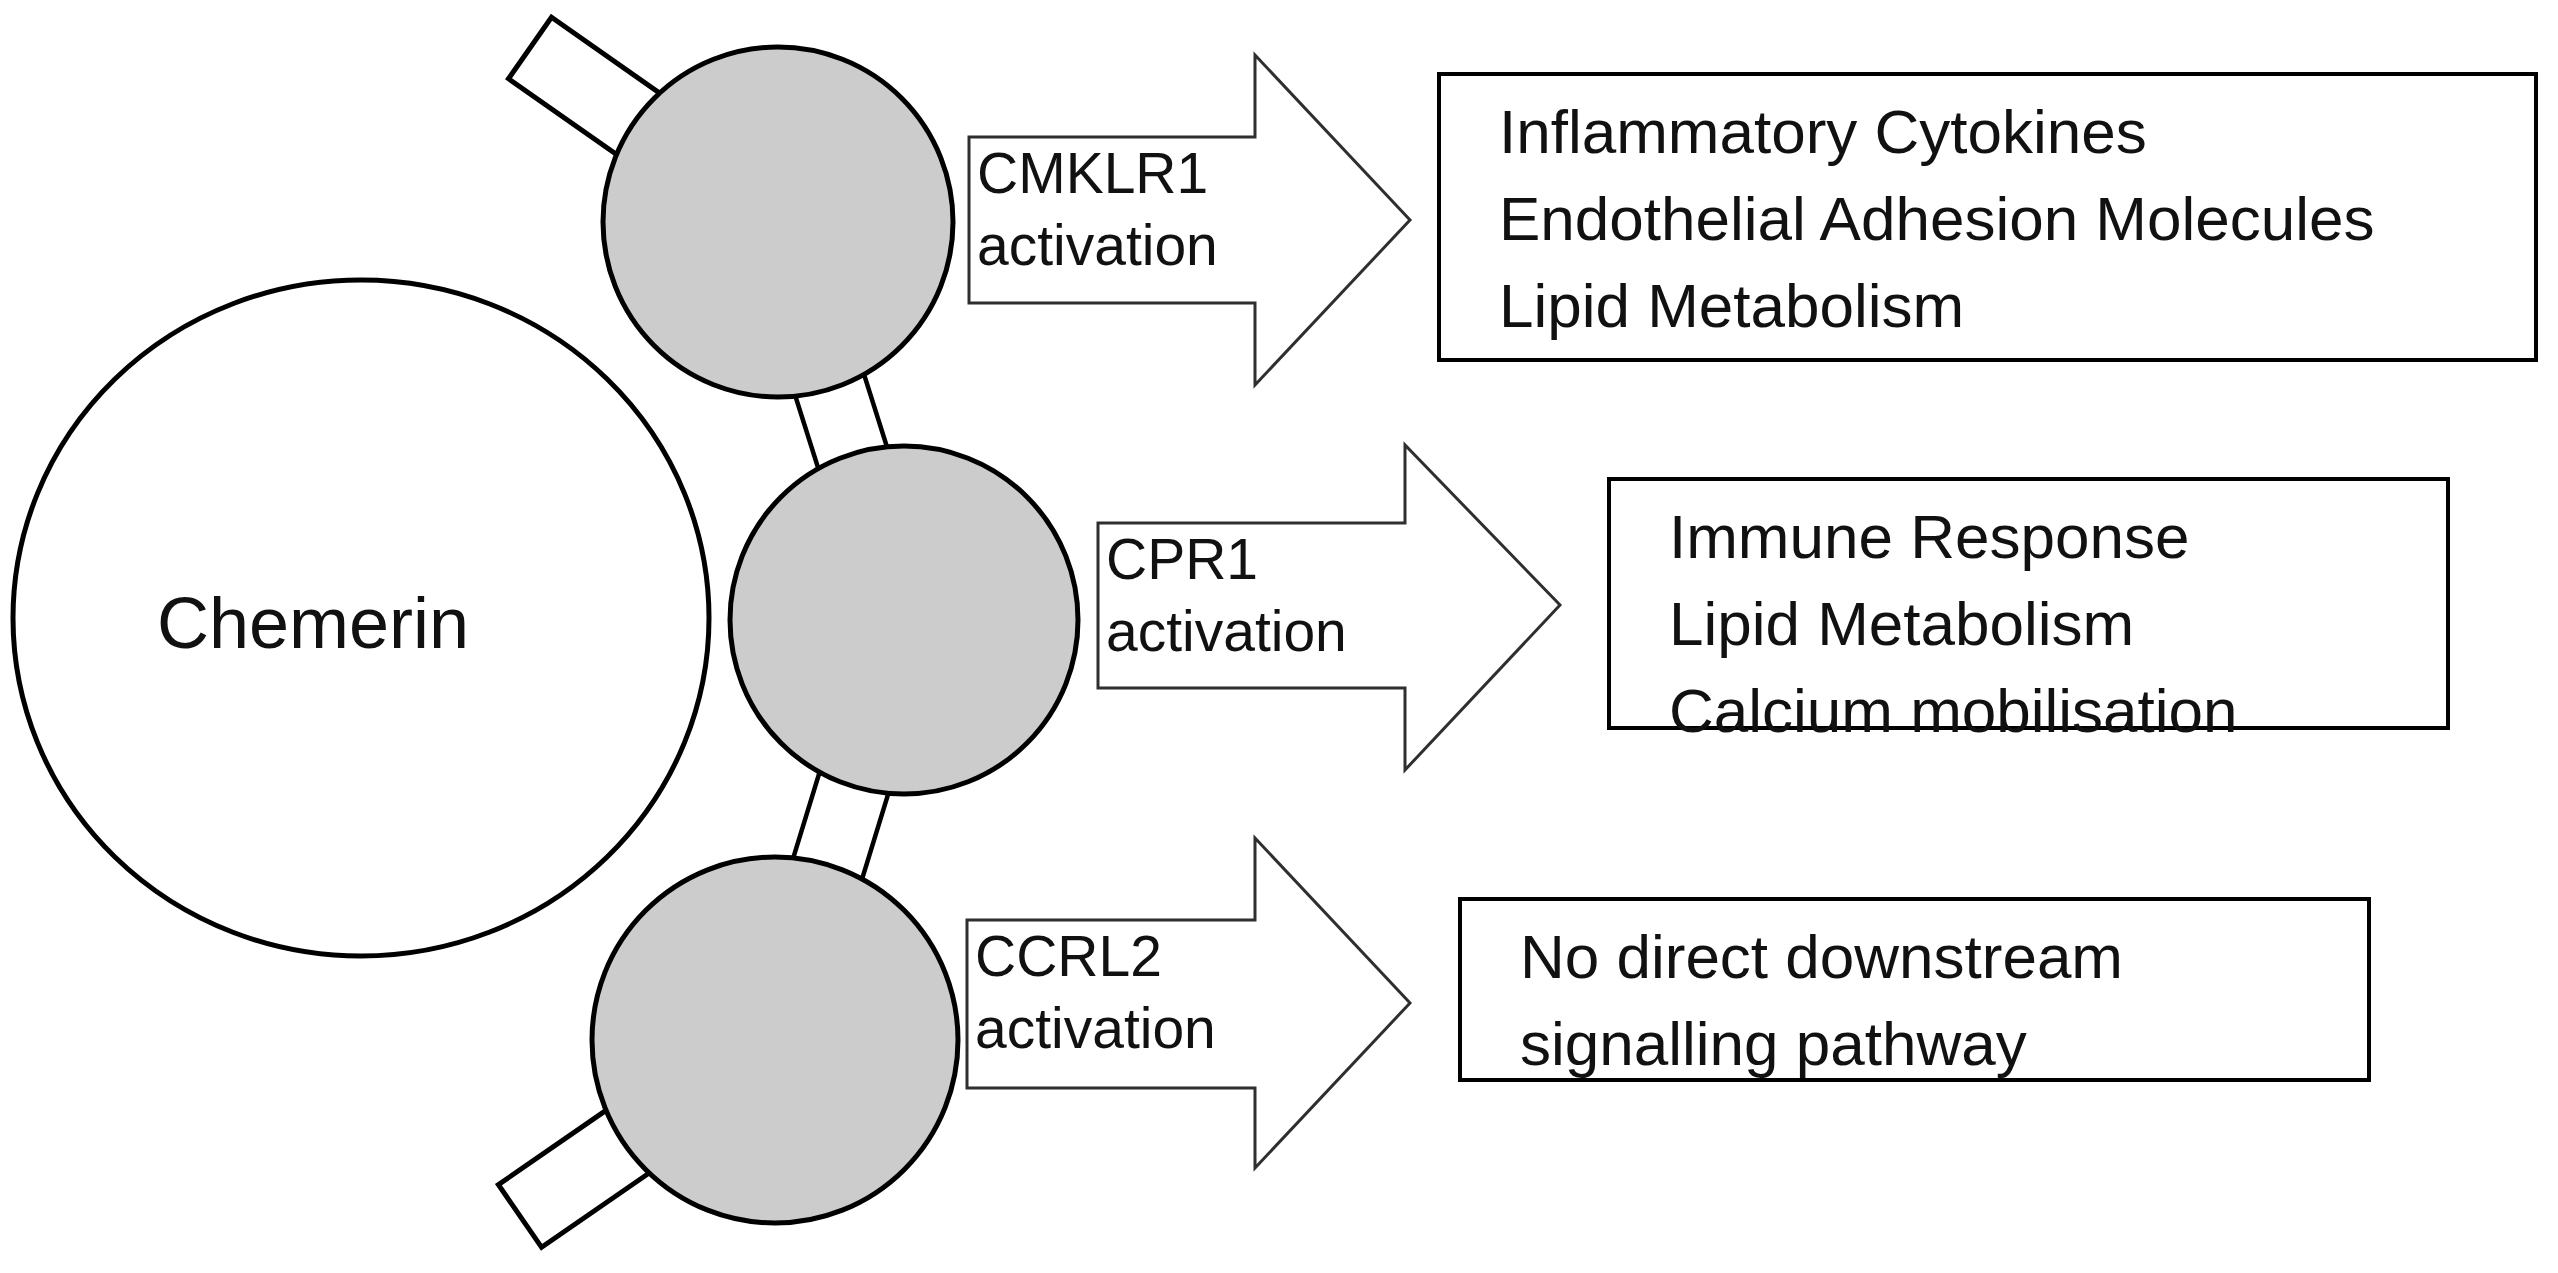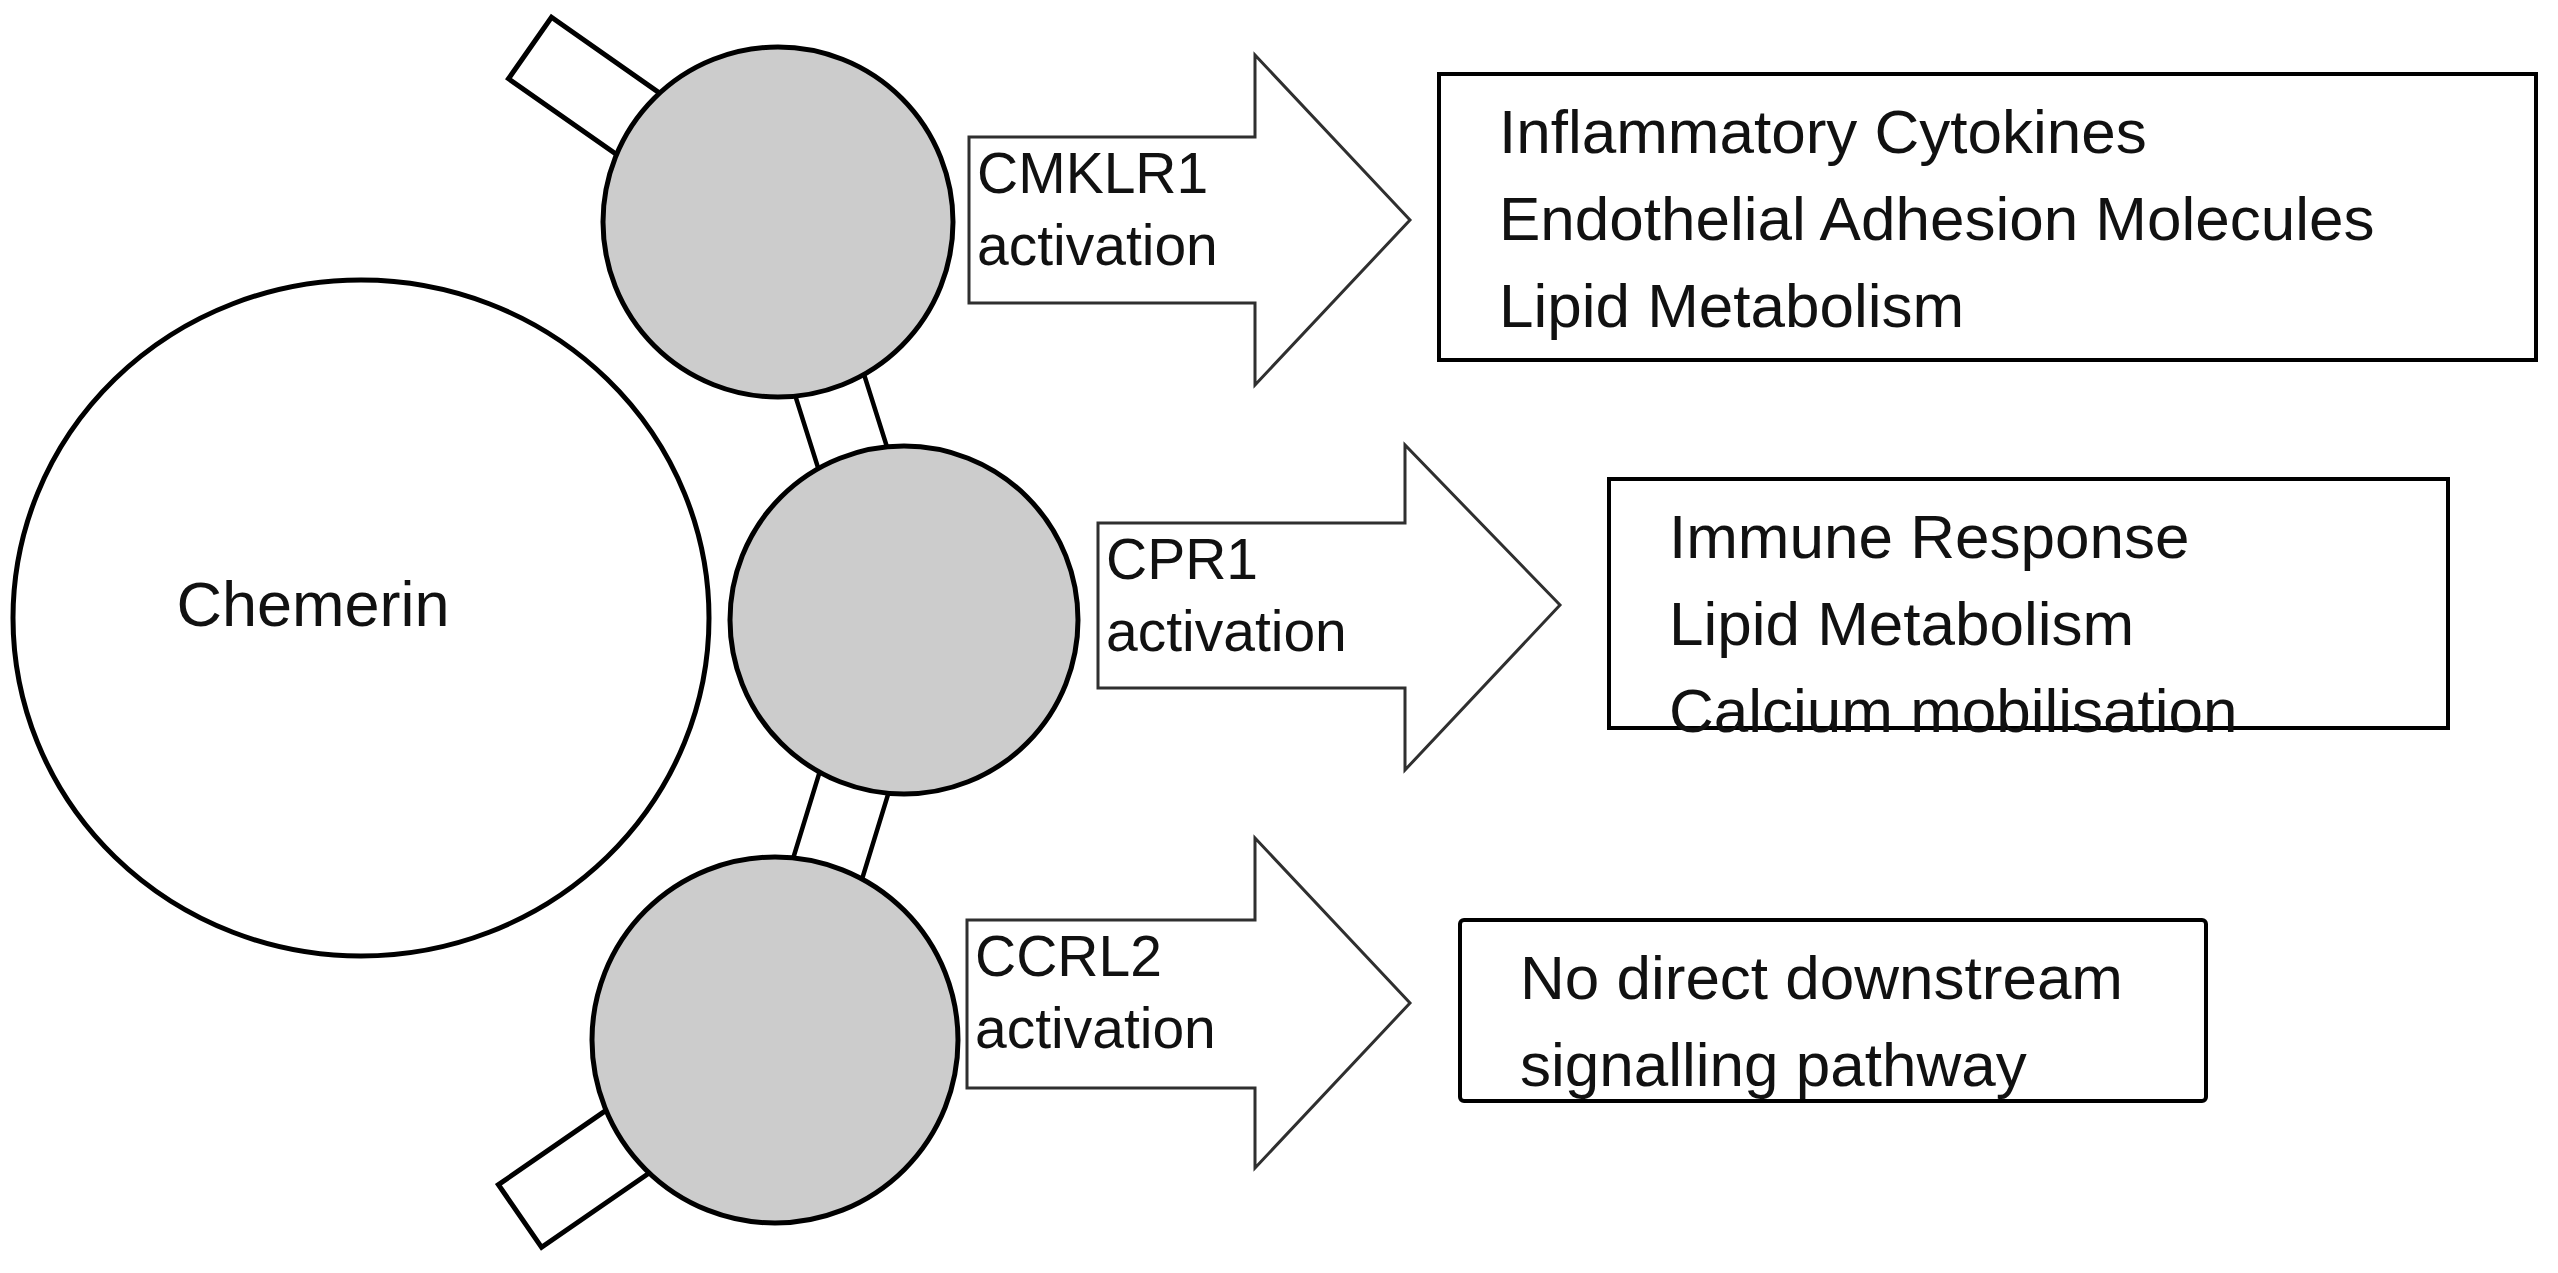"Chemerin" .ligand-label { font-size: 63px -> 72px; margin-top: none -> 19px }
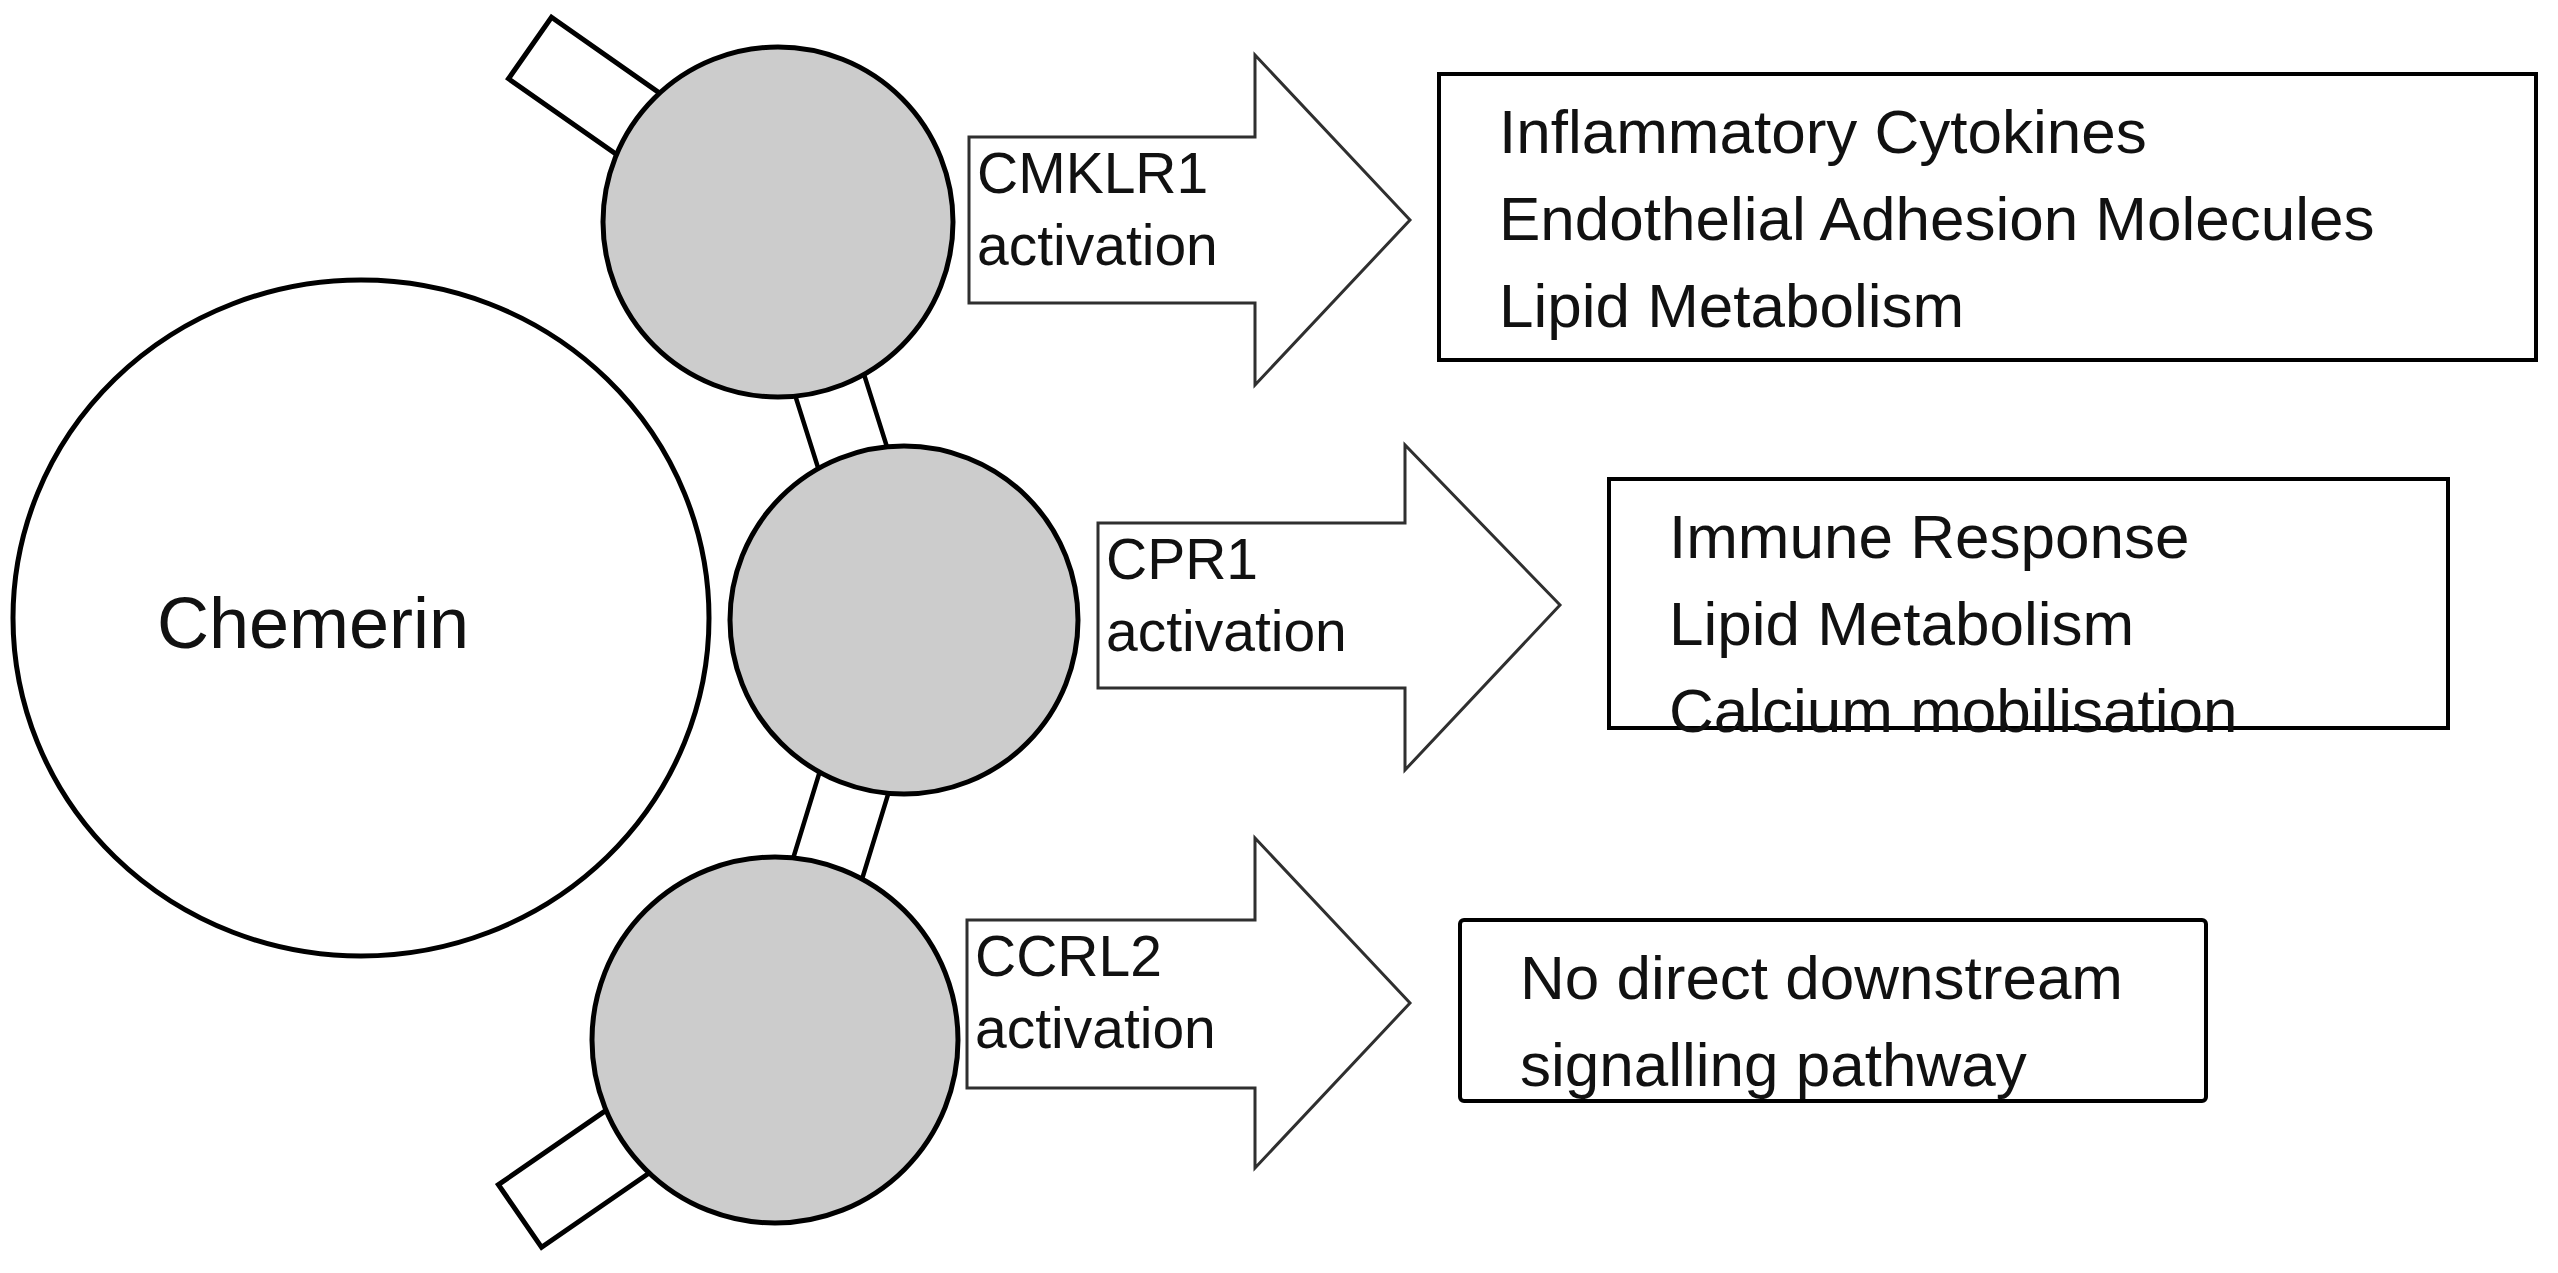"No direct downstream" div.outcome-box { border-radius: 6px -> none; top: 918px -> 897px; width: 750px -> 913px }
